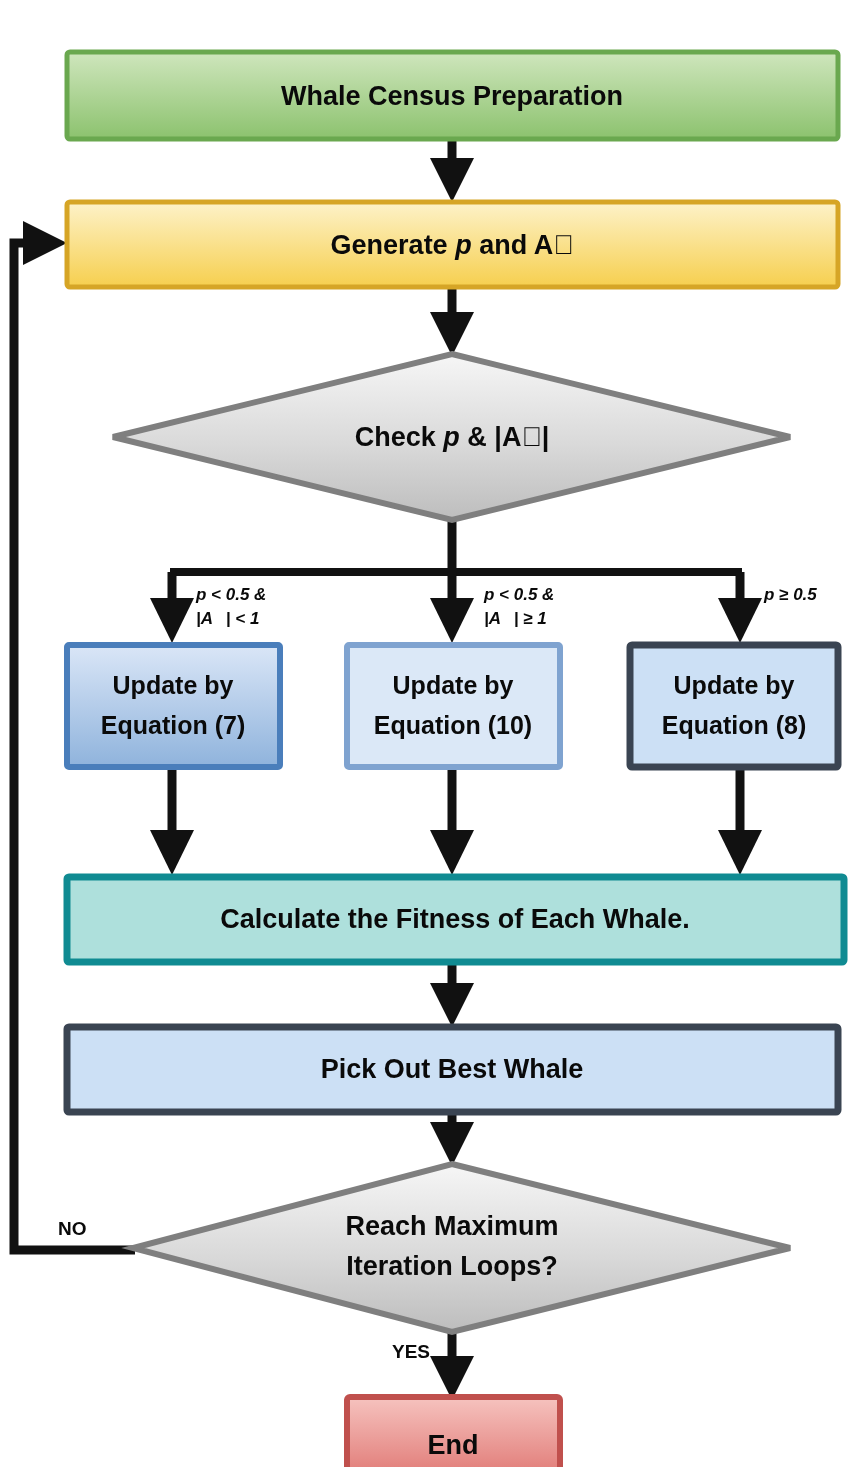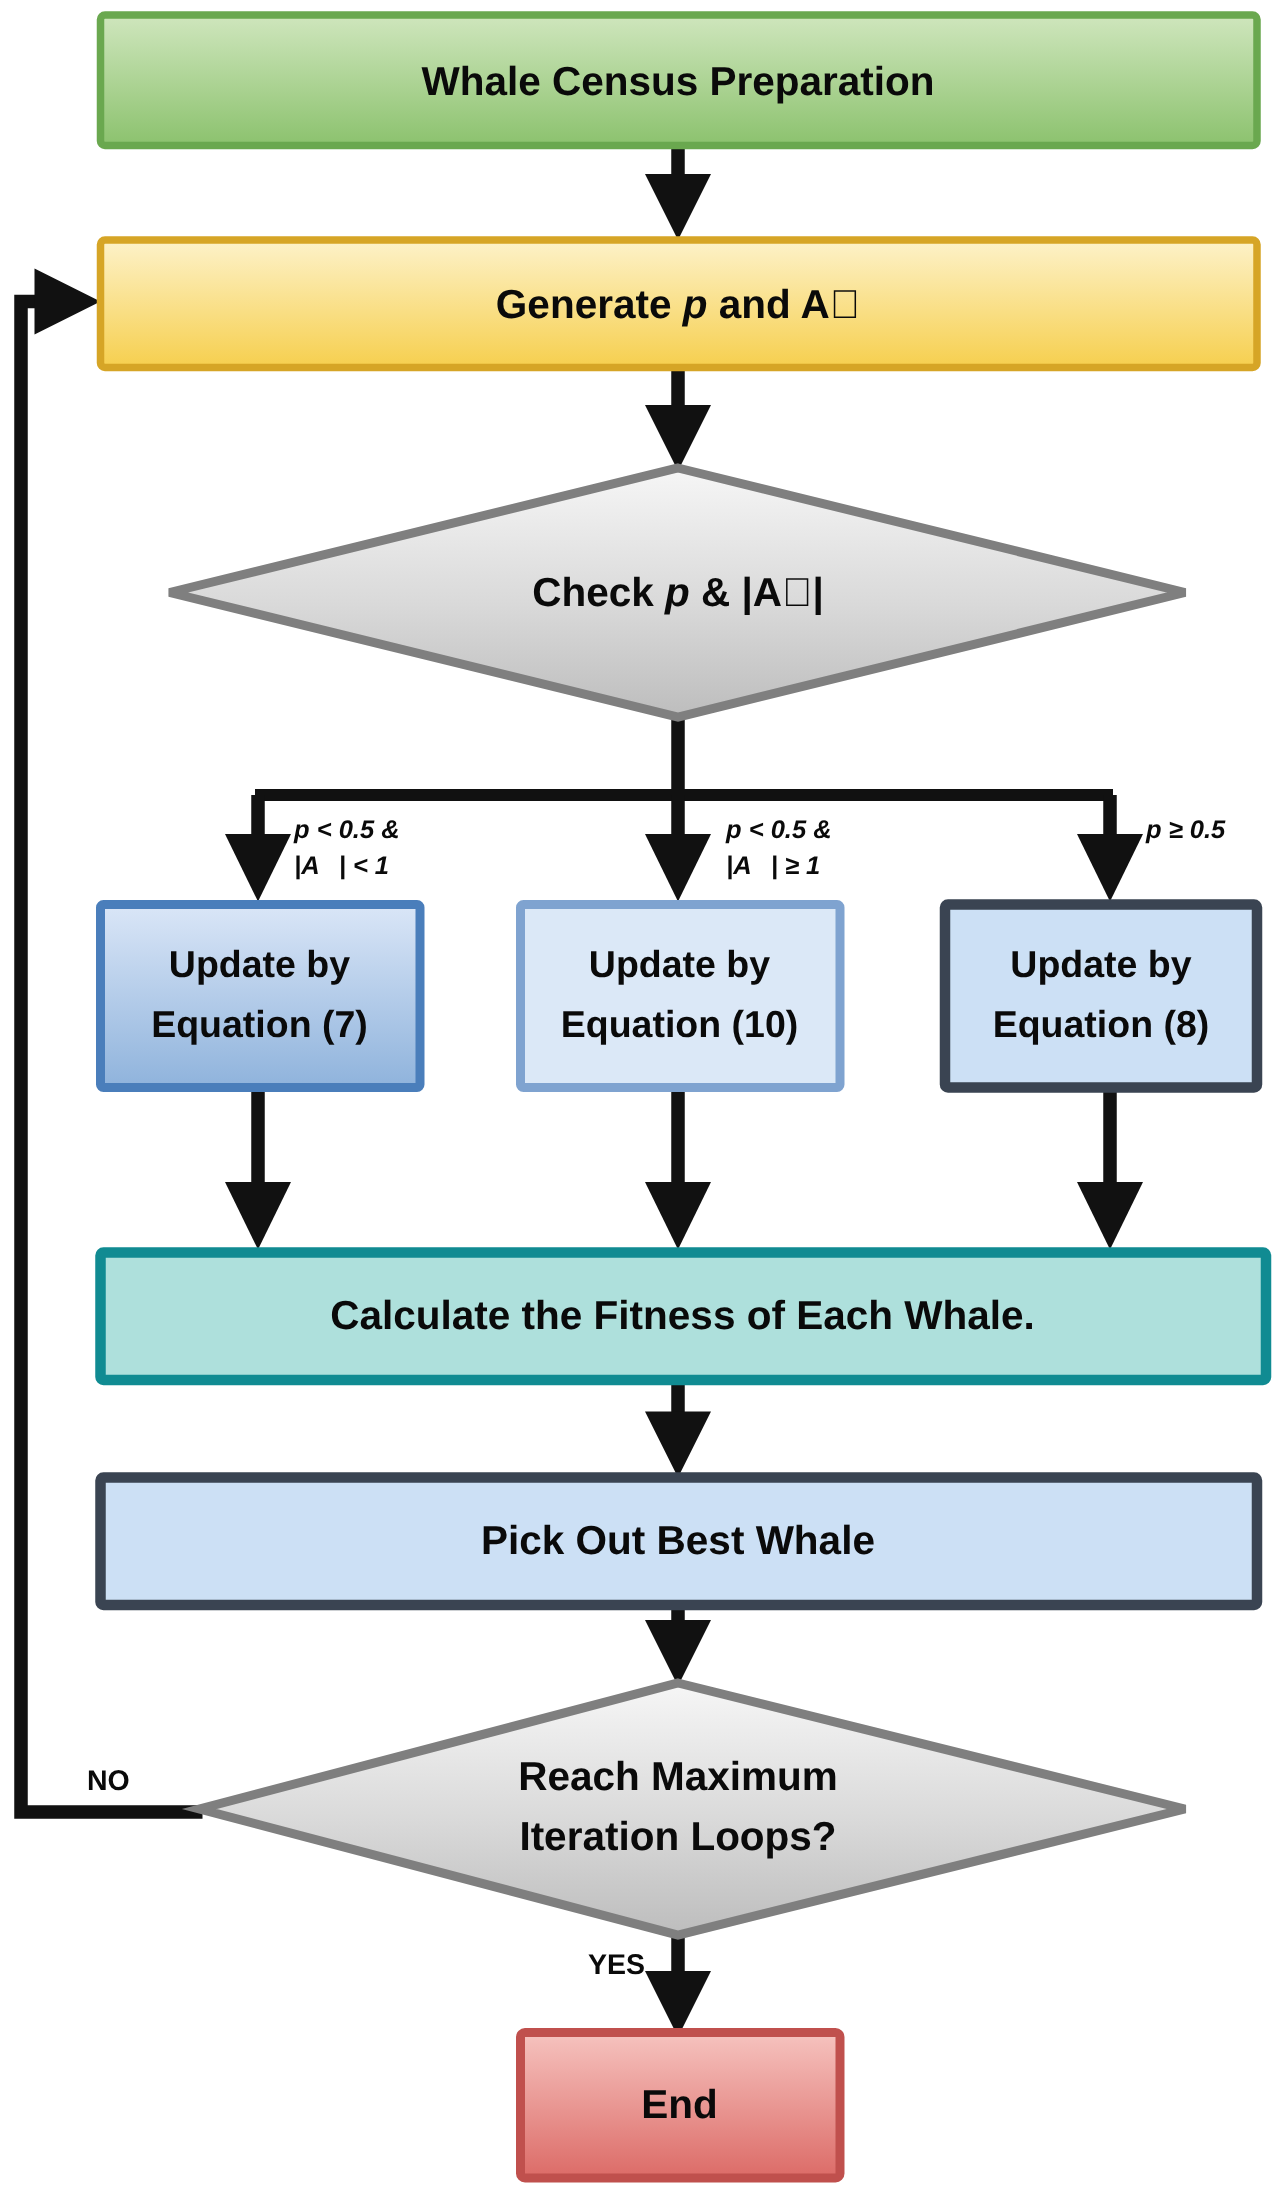"Whale Census Preparation" #flowchart-root { margin-top: none -> 42px }
